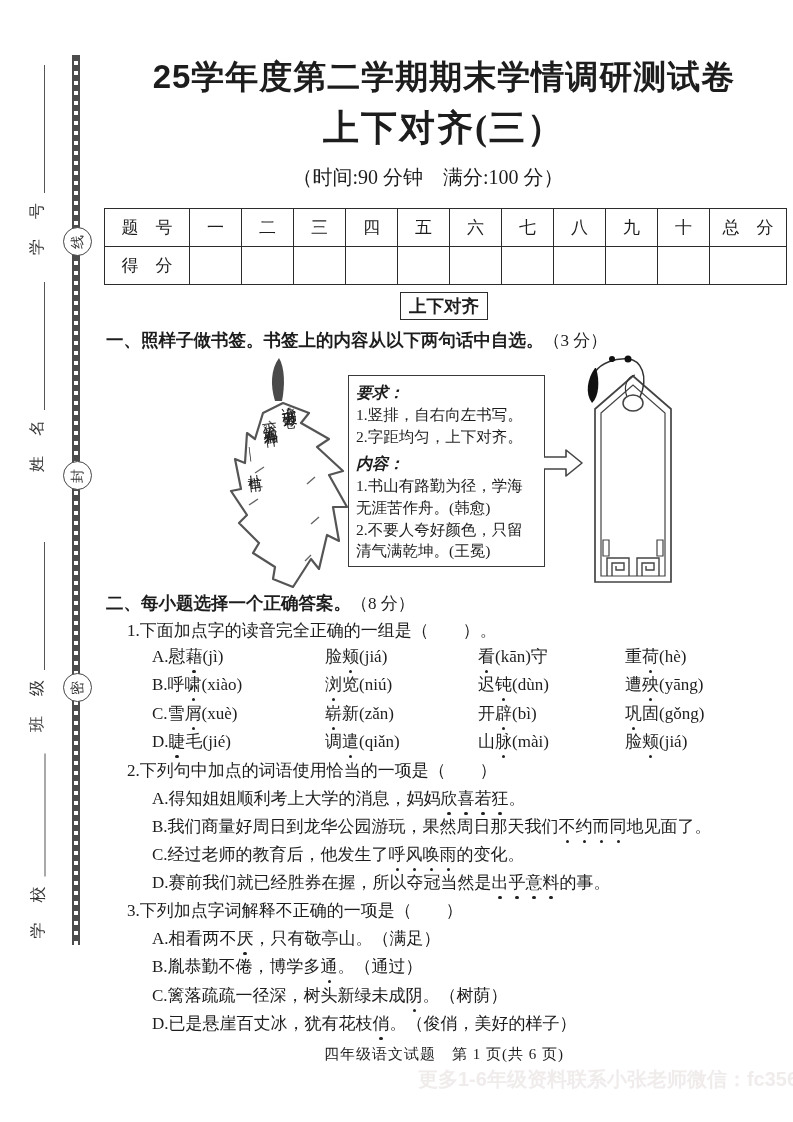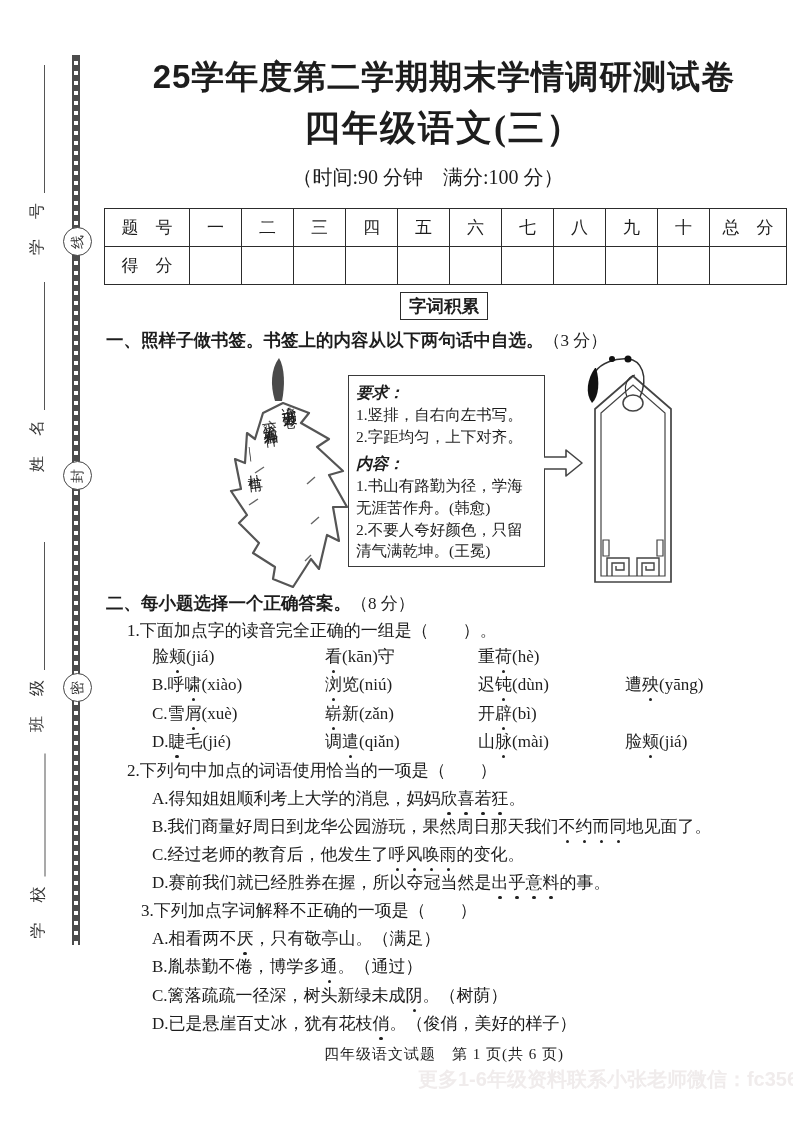"四年级语文(三）" div.abs { text: 四年级语文 -> 上下对齐 }
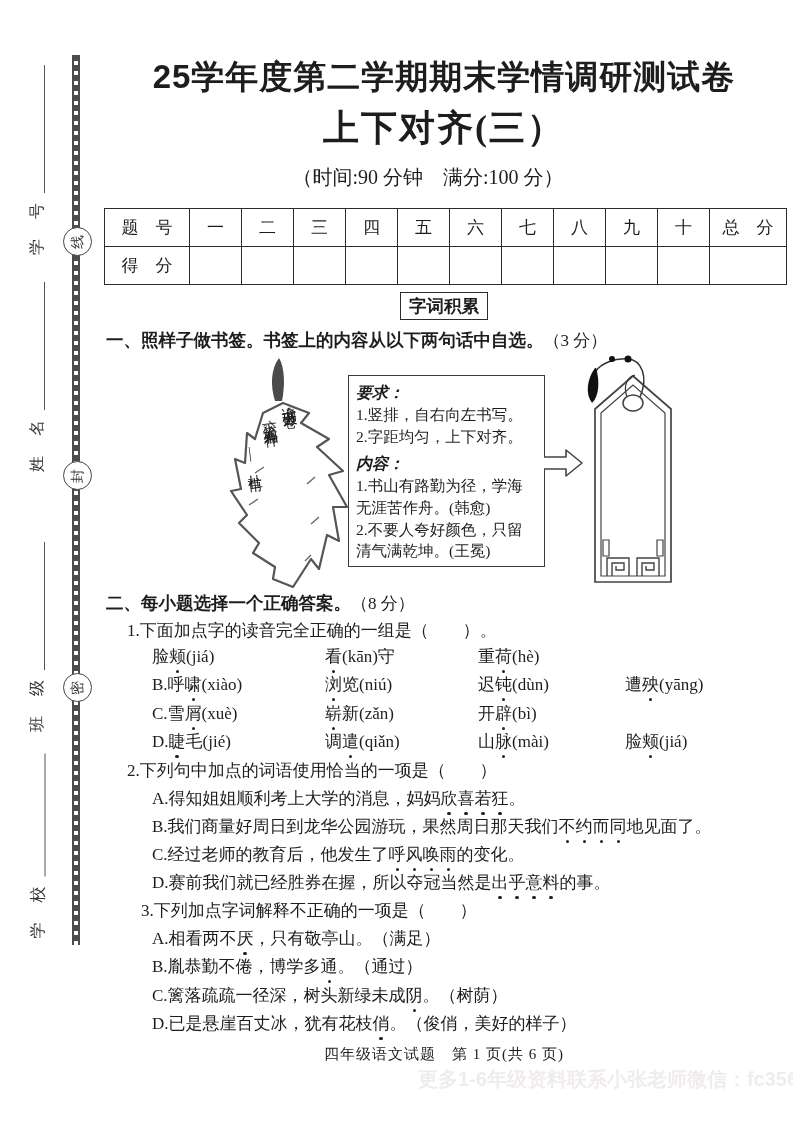"字词积累" span.sans { text: 字词积累 -> 上下对齐 }
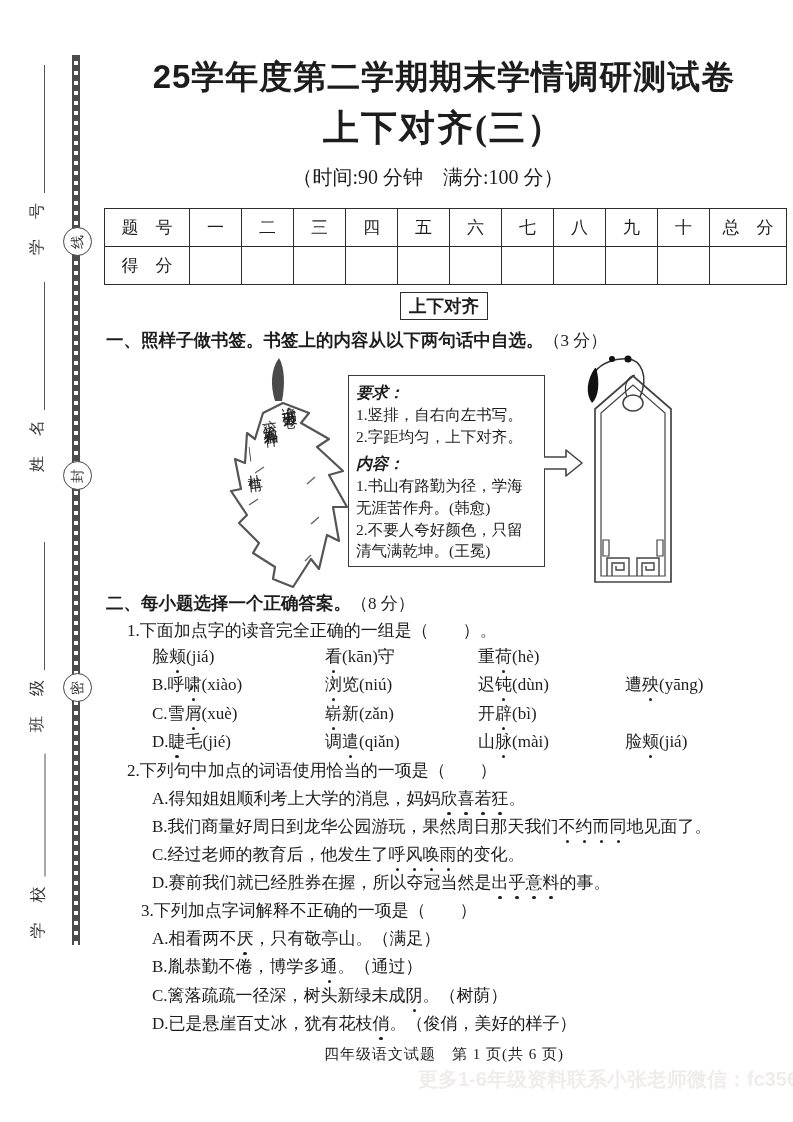"A.慰藉(jì)" span.opt { html: none -> <span>A.慰<span>藉</span>(jì)</span> }
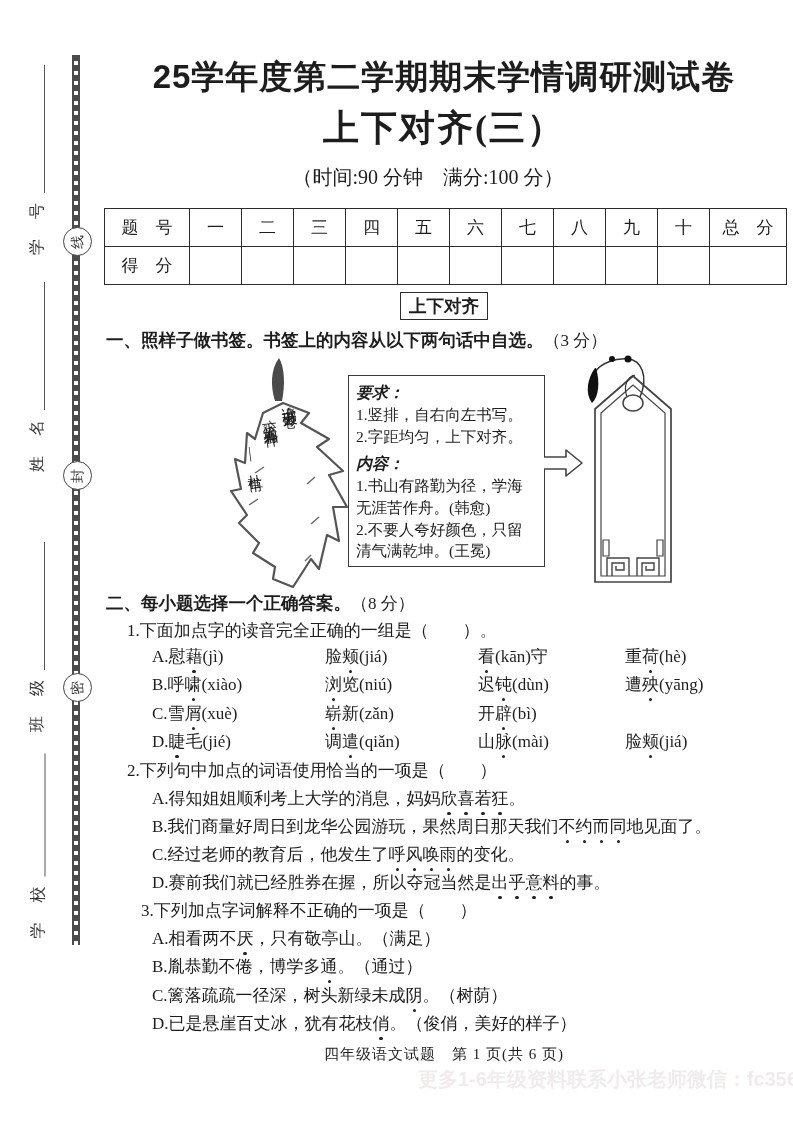"巩固(gǒng)" span.opt { html: none -> <span><span>巩</span>固(gǒng)</span> }
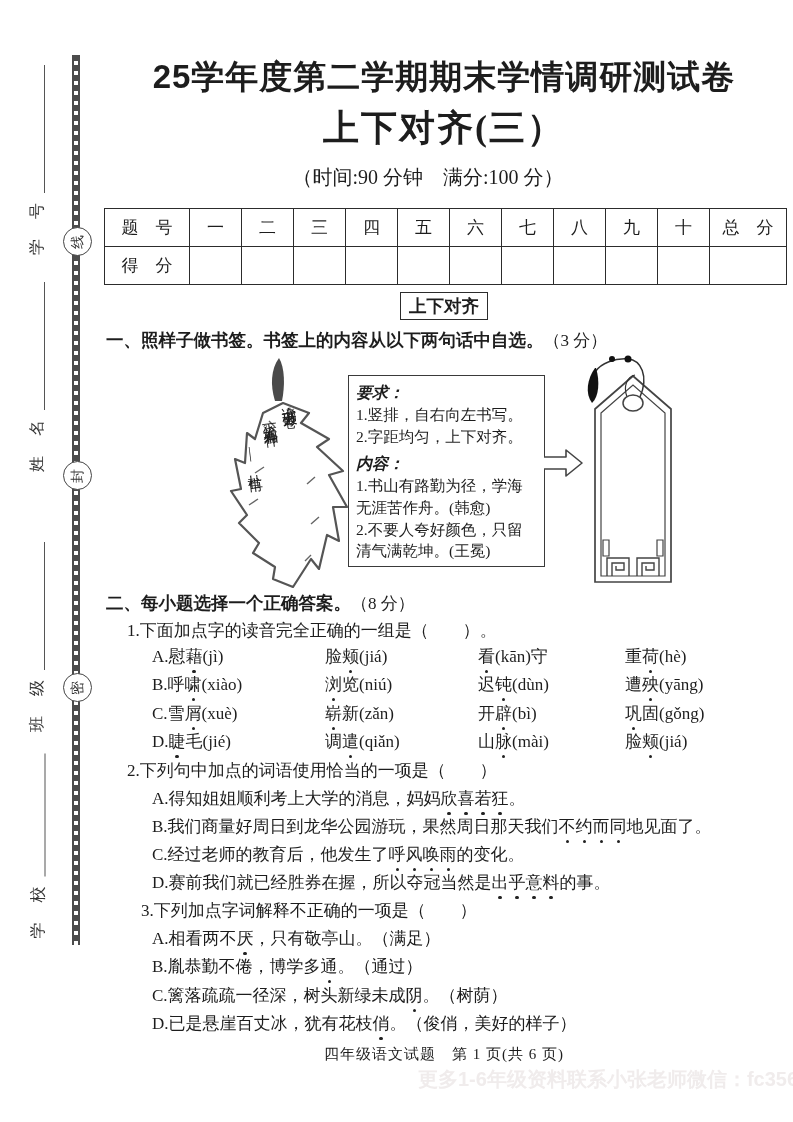"3.下列加点字词解释不正确的一项是（ ）" div.abs { margin-left: 14px -> none }
